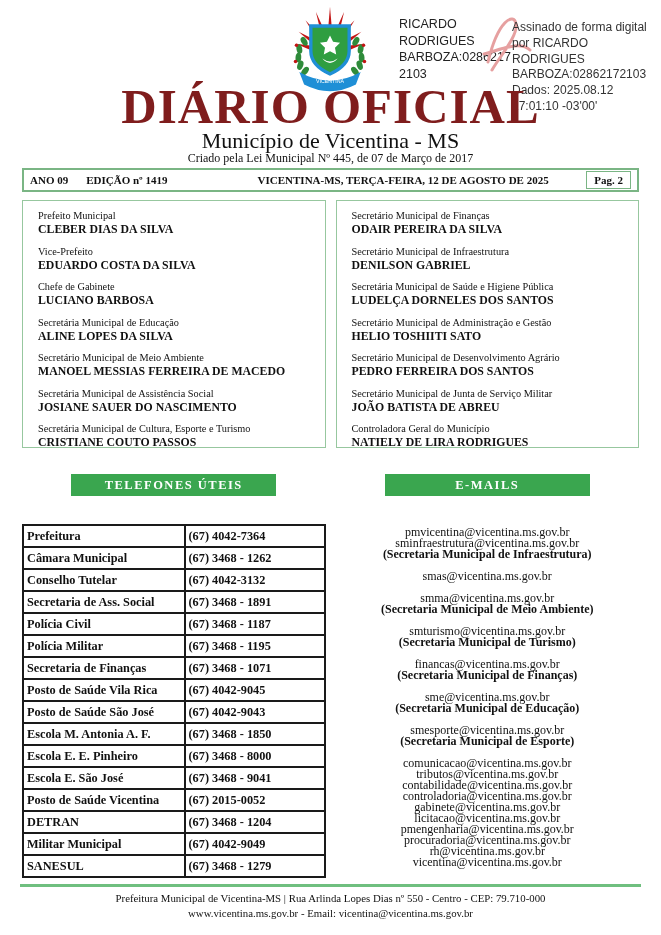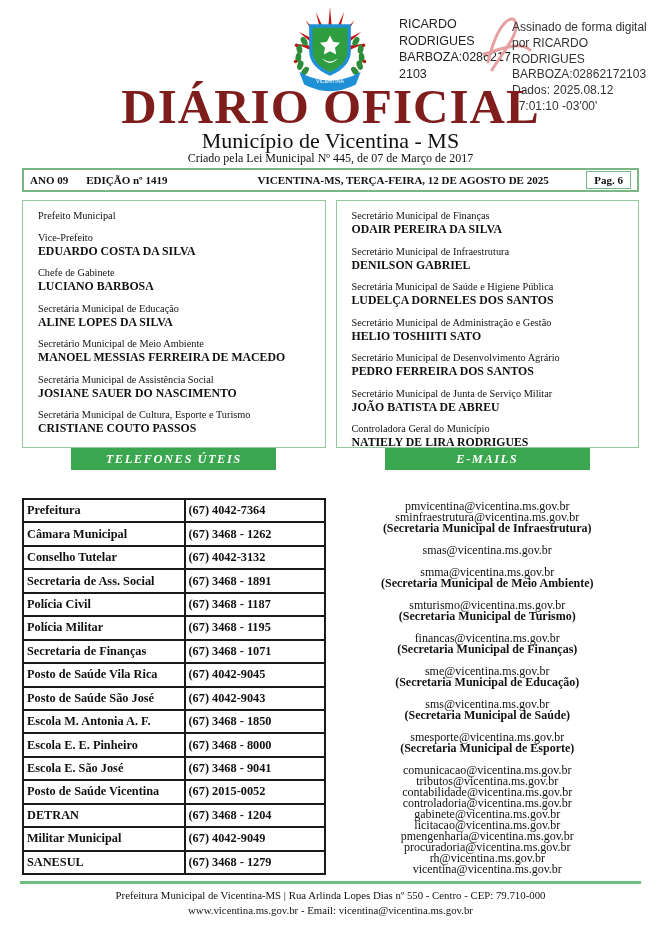"Pag. 6" div.pagebox { text: 6 -> 2 }
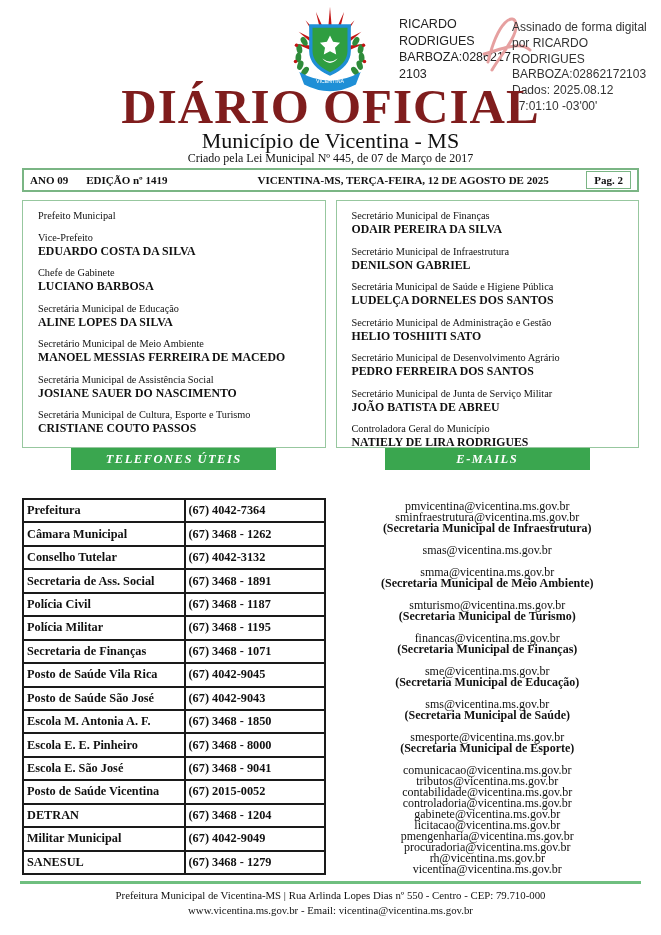"CLEBER DIAS DA SILVA" div.name { html: none -> <div>CLEBER DIAS DA SILVA</div> }
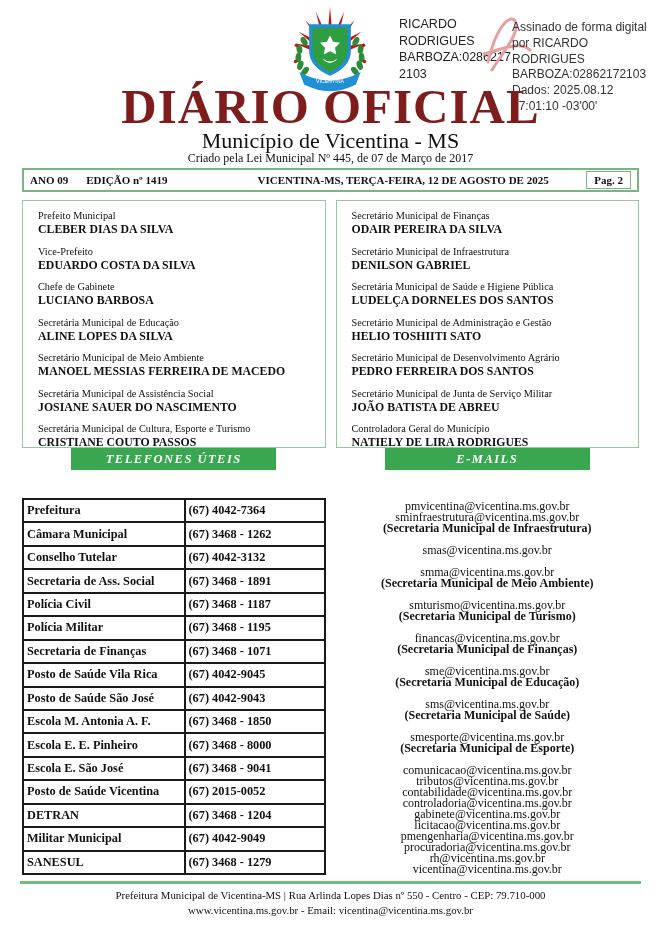"TELEFONES ÚTEIS" .bars-row { font-style: italic -> none; margin-top: 0 -> 26px }
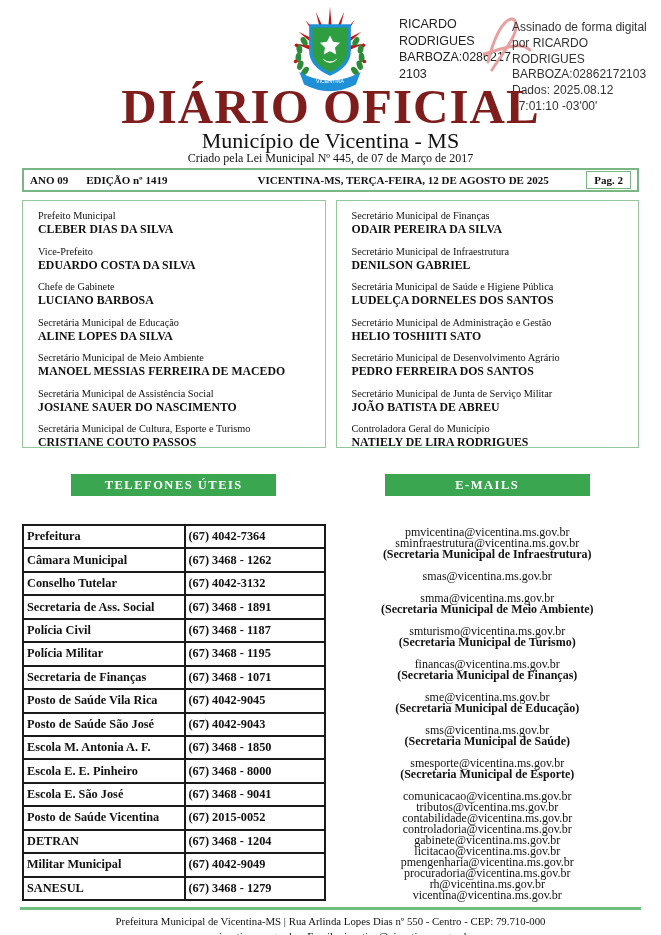"sms@vicentina.ms.gov.br" div.egroup { html: <div> <div>sms@vicentina.ms.gov.br</div> <div>(Secretaria Municipal de Saúde)</div> </div> -> none }
